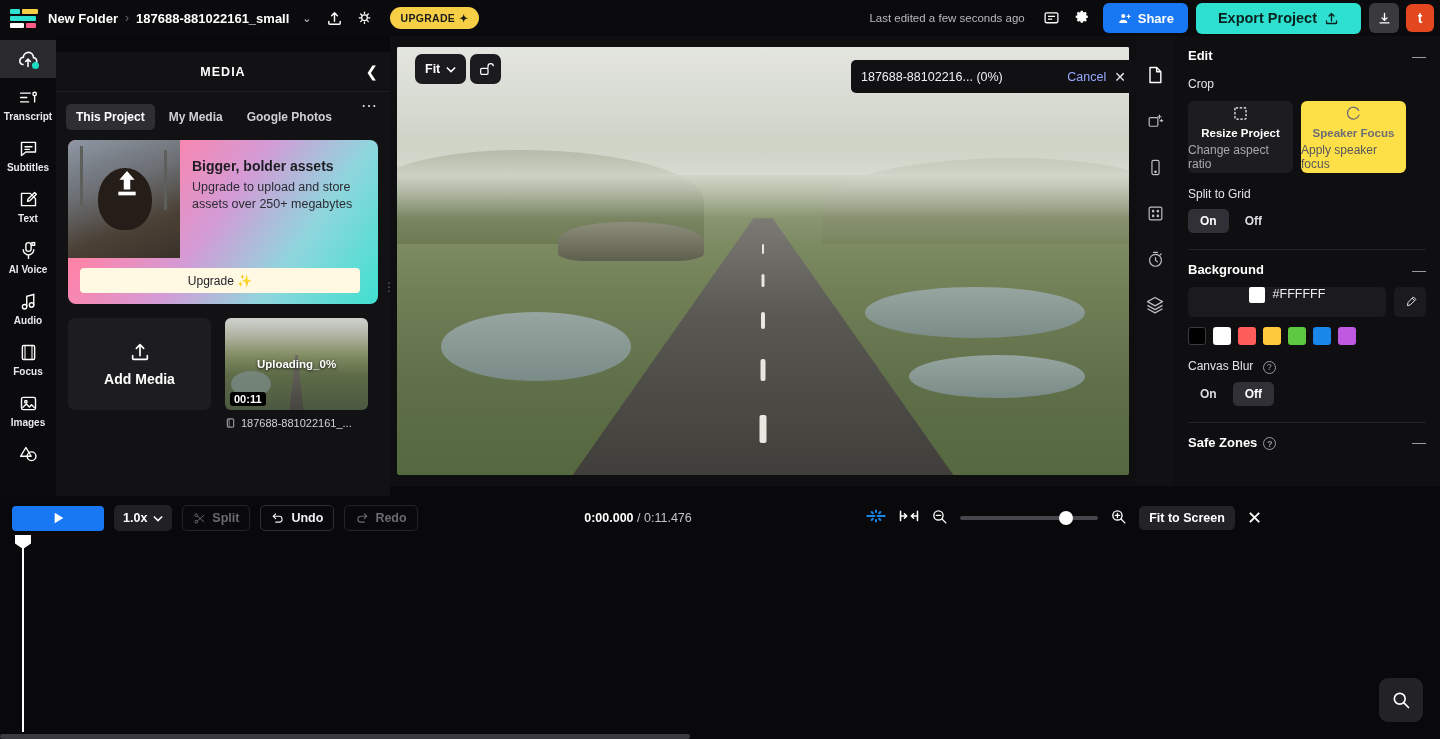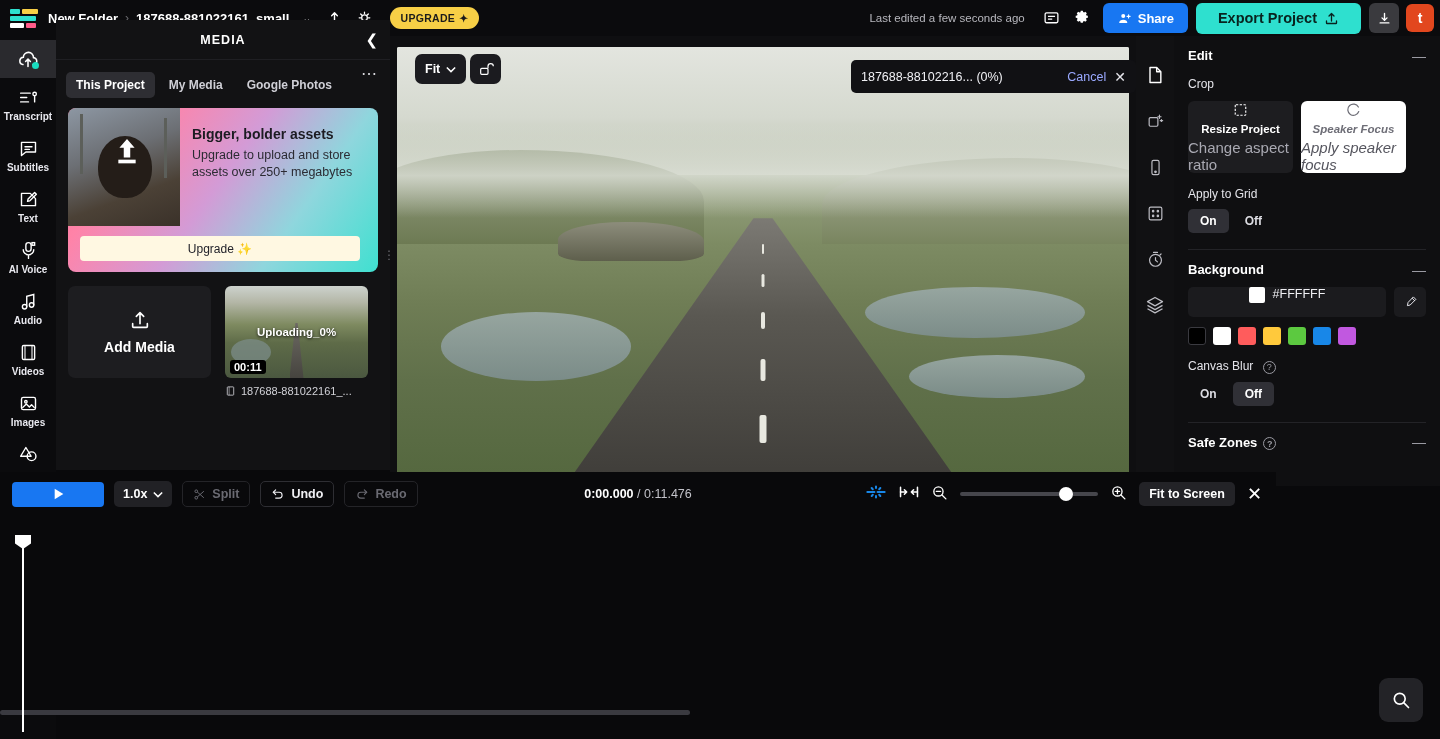"MEDIA" .media { top: 20px -> 52px }
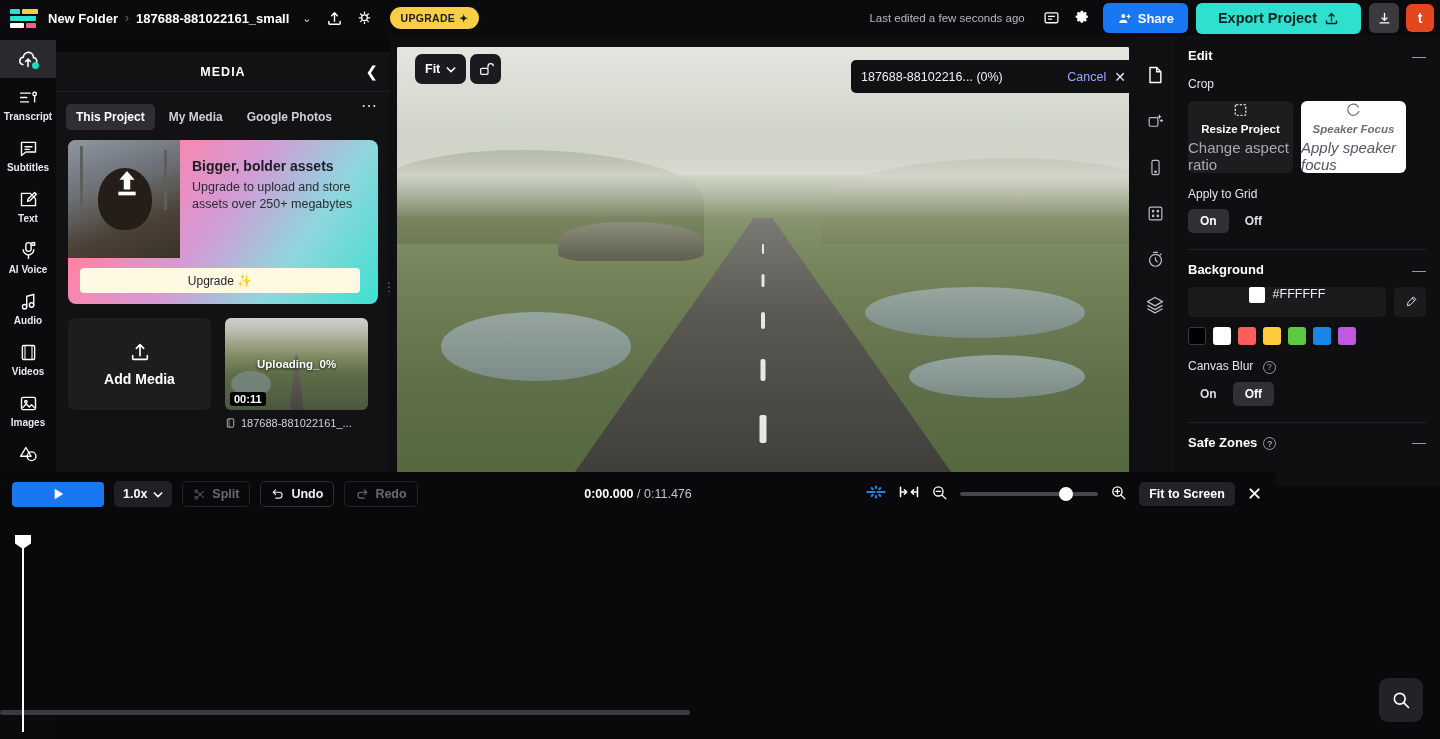"Speaker Focus" .crop-card.disabled { background: #ffffff -> #fde047; font-style: italic -> none }
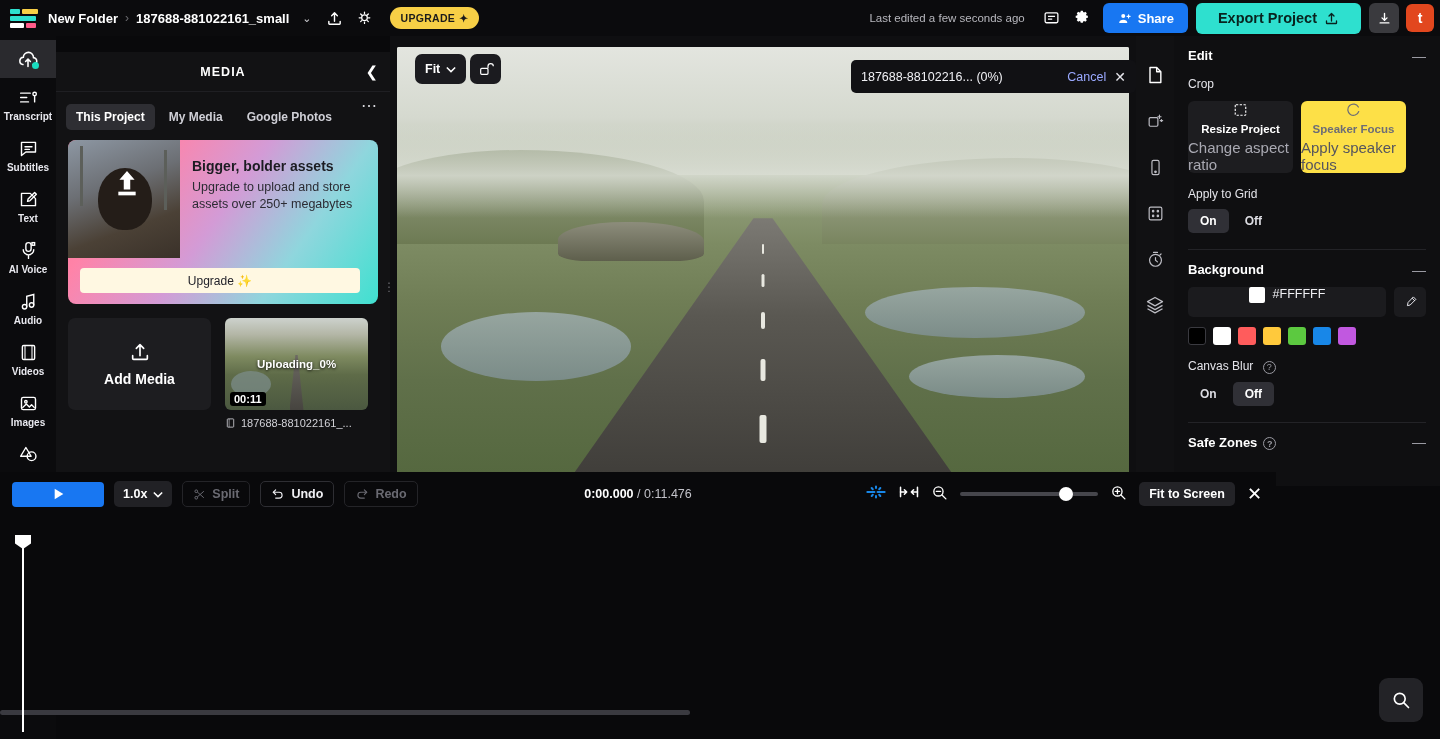"Change aspect ratio" .crop-sub { font-size: 15px -> 12px }
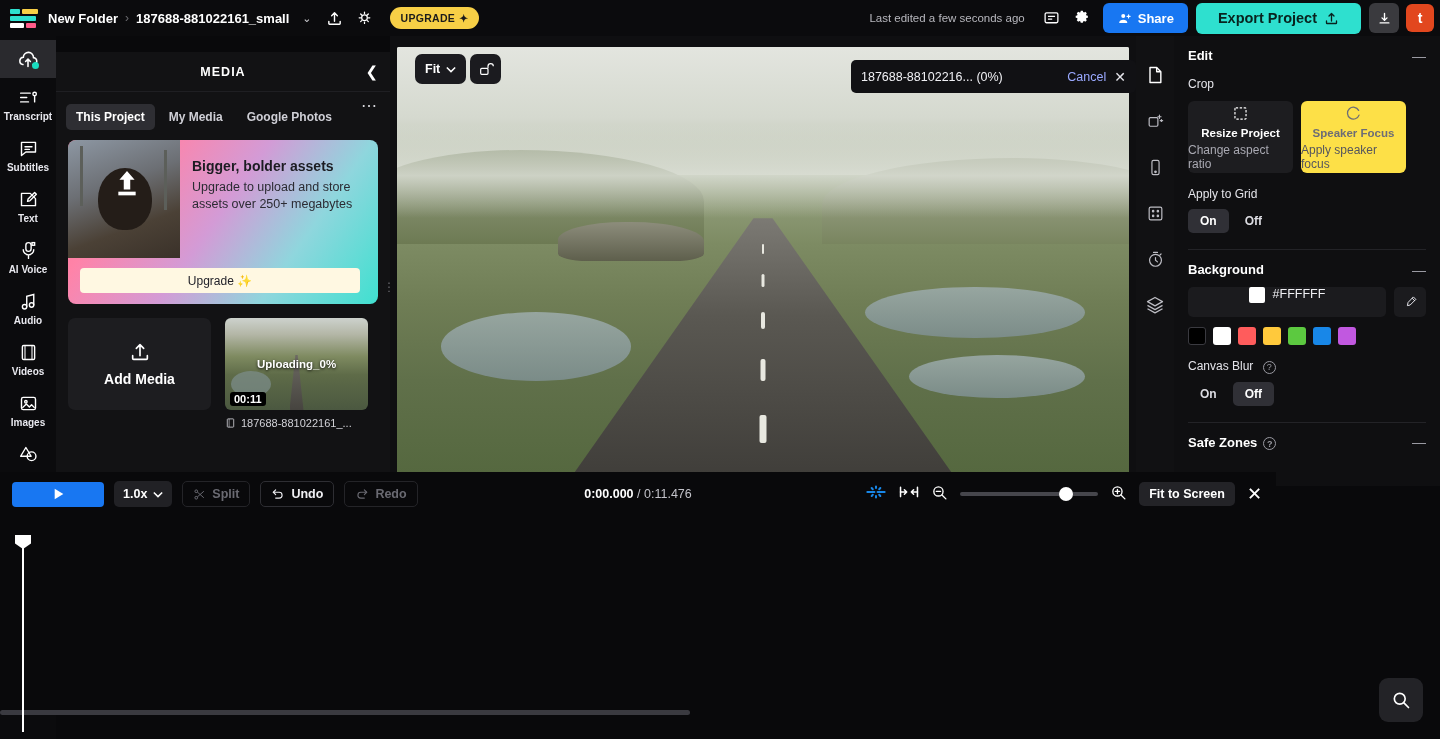"Apply to Grid" div.sub-label { text: Apply -> Split }
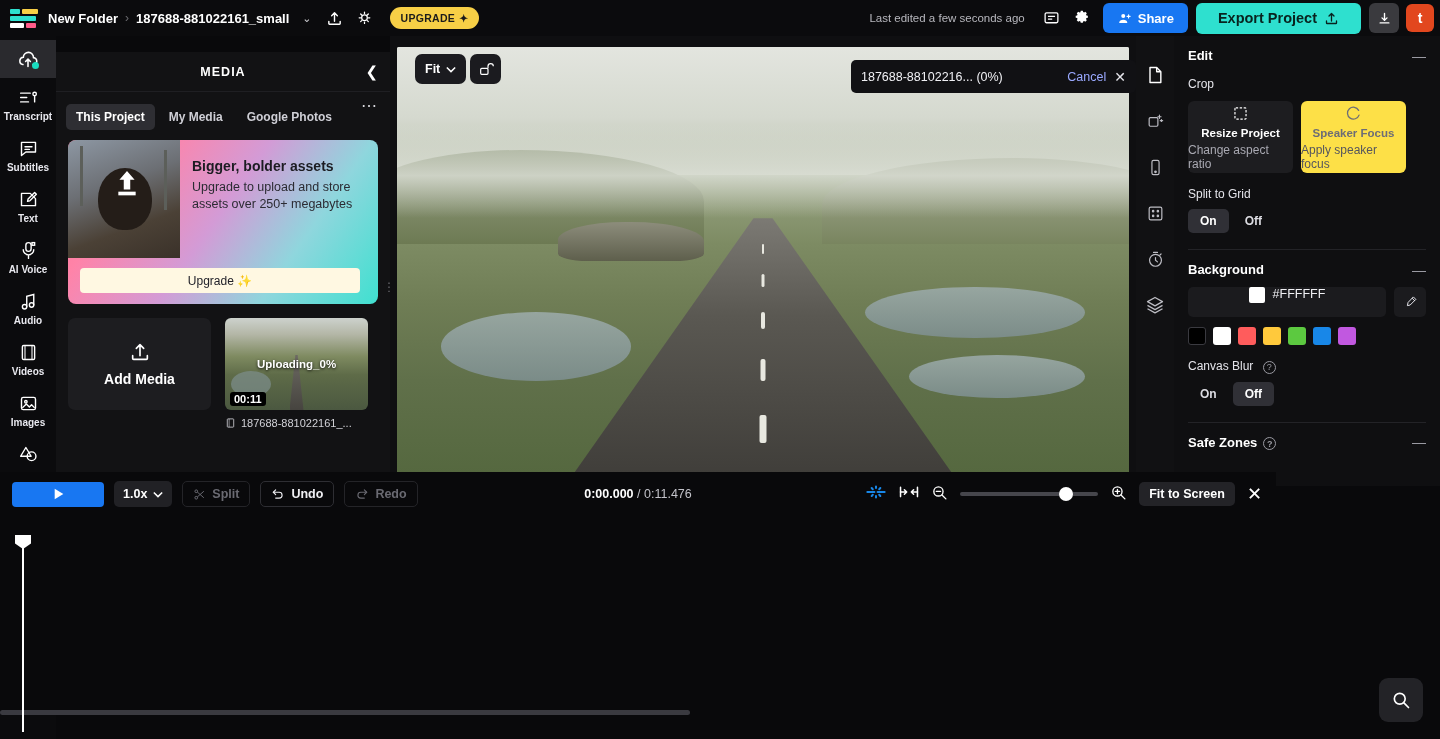"Videos" span.rail-label { text: Videos -> Focus }
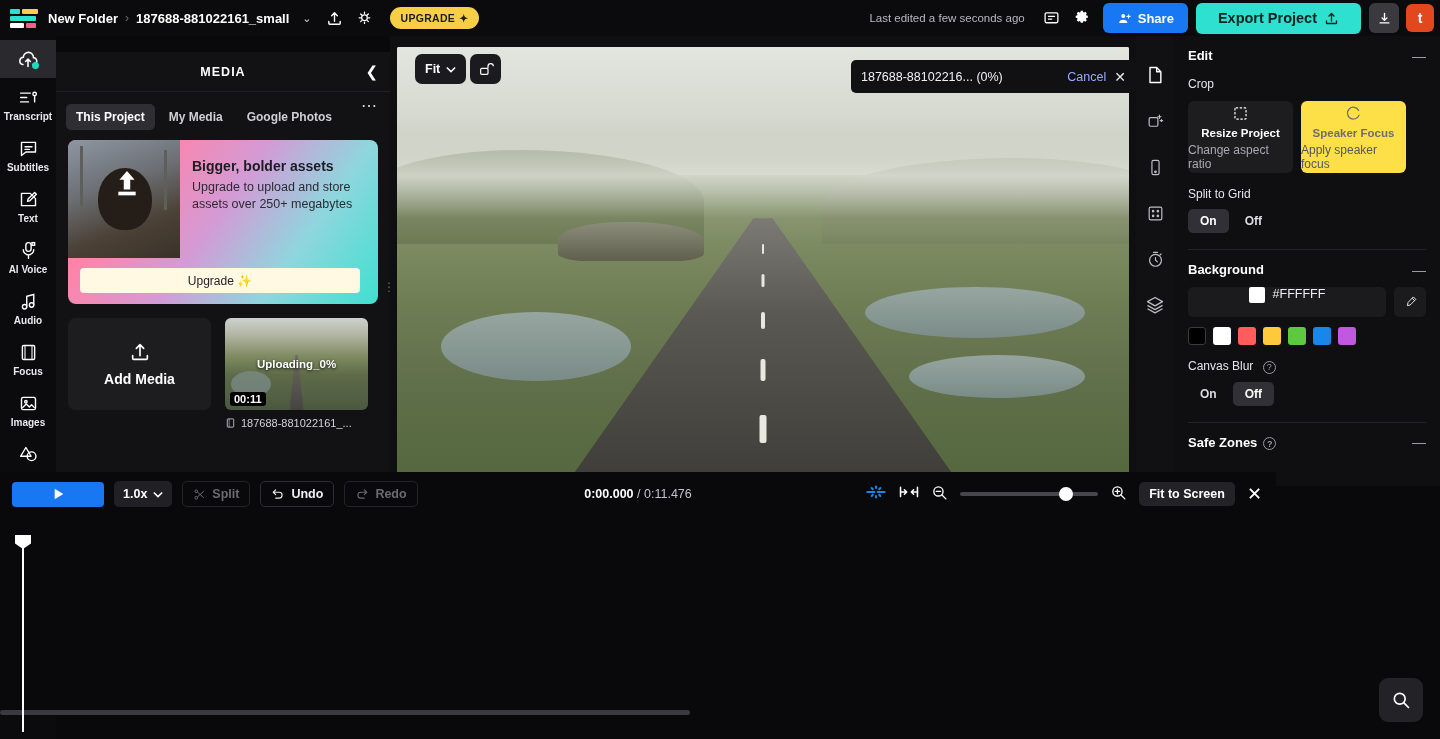"1.0x" .tl { top: 472px -> 496px }
